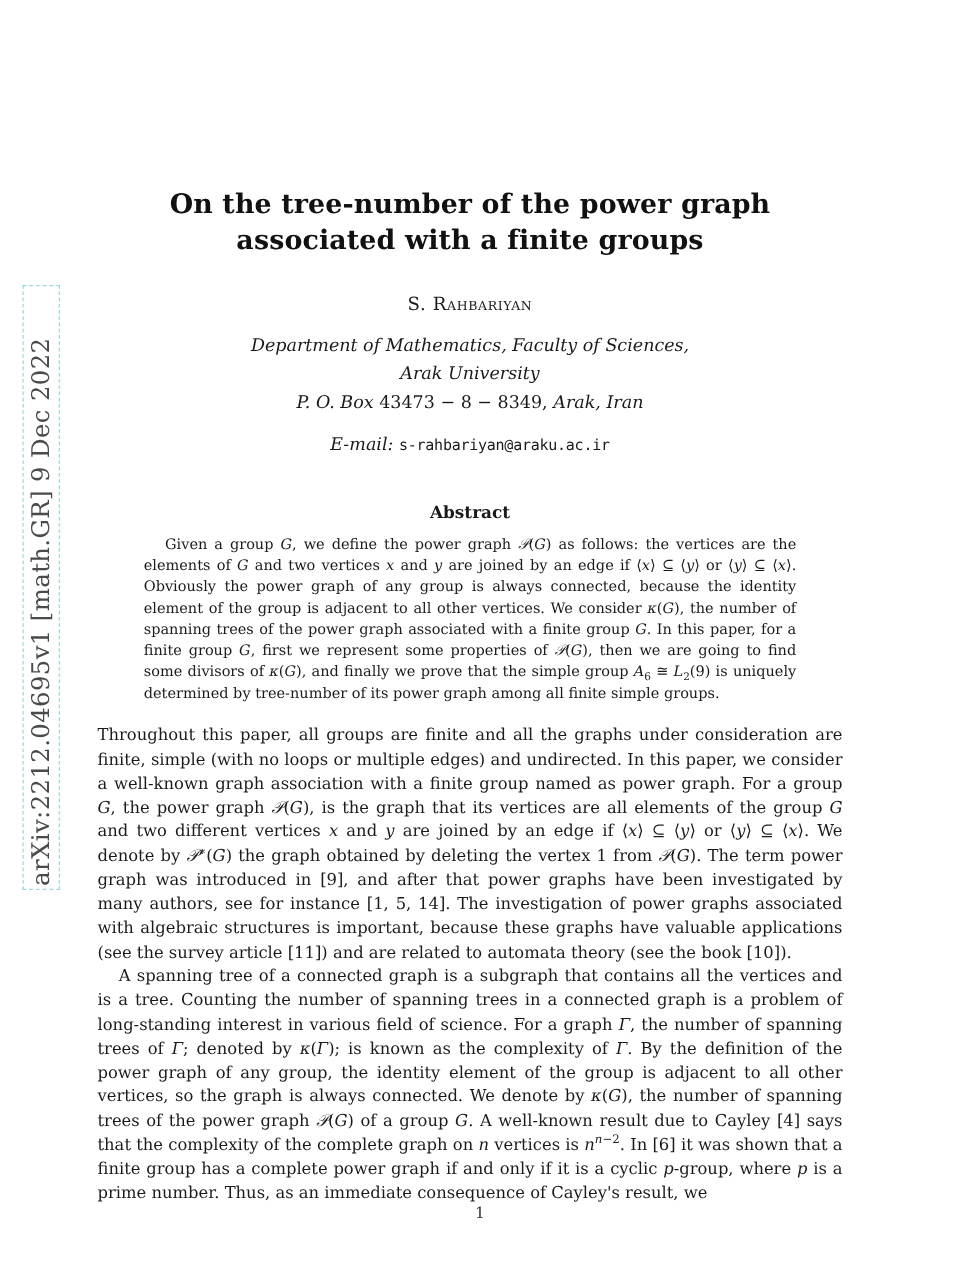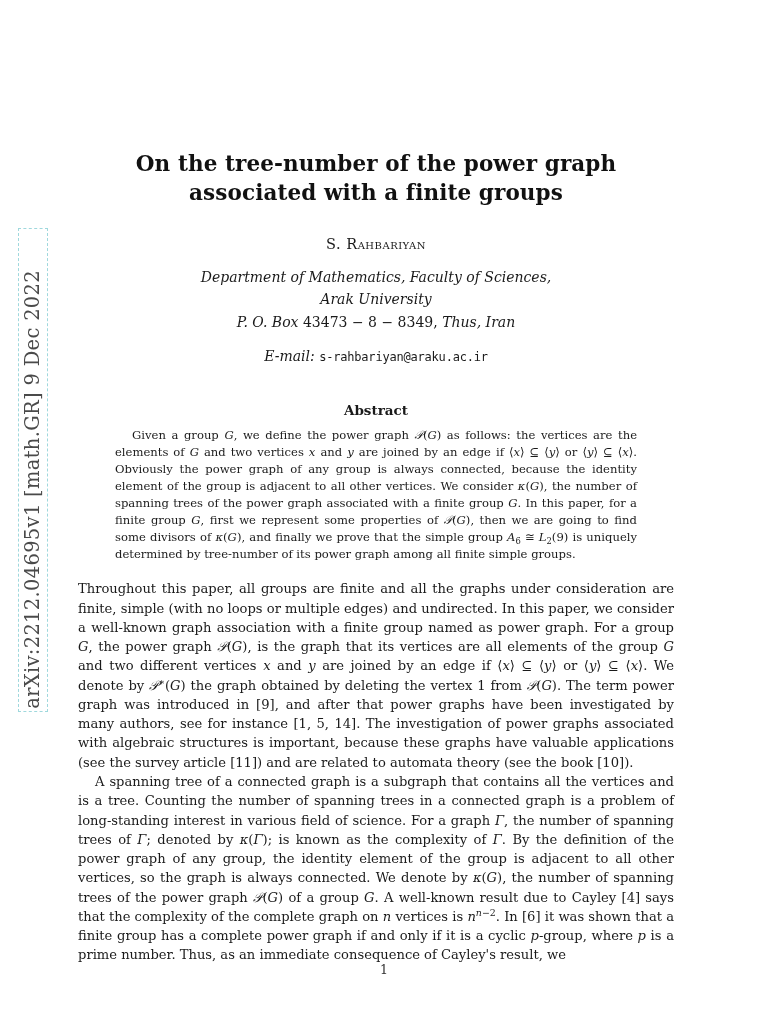"Thus, Iran" span { text: Thus -> Arak }
